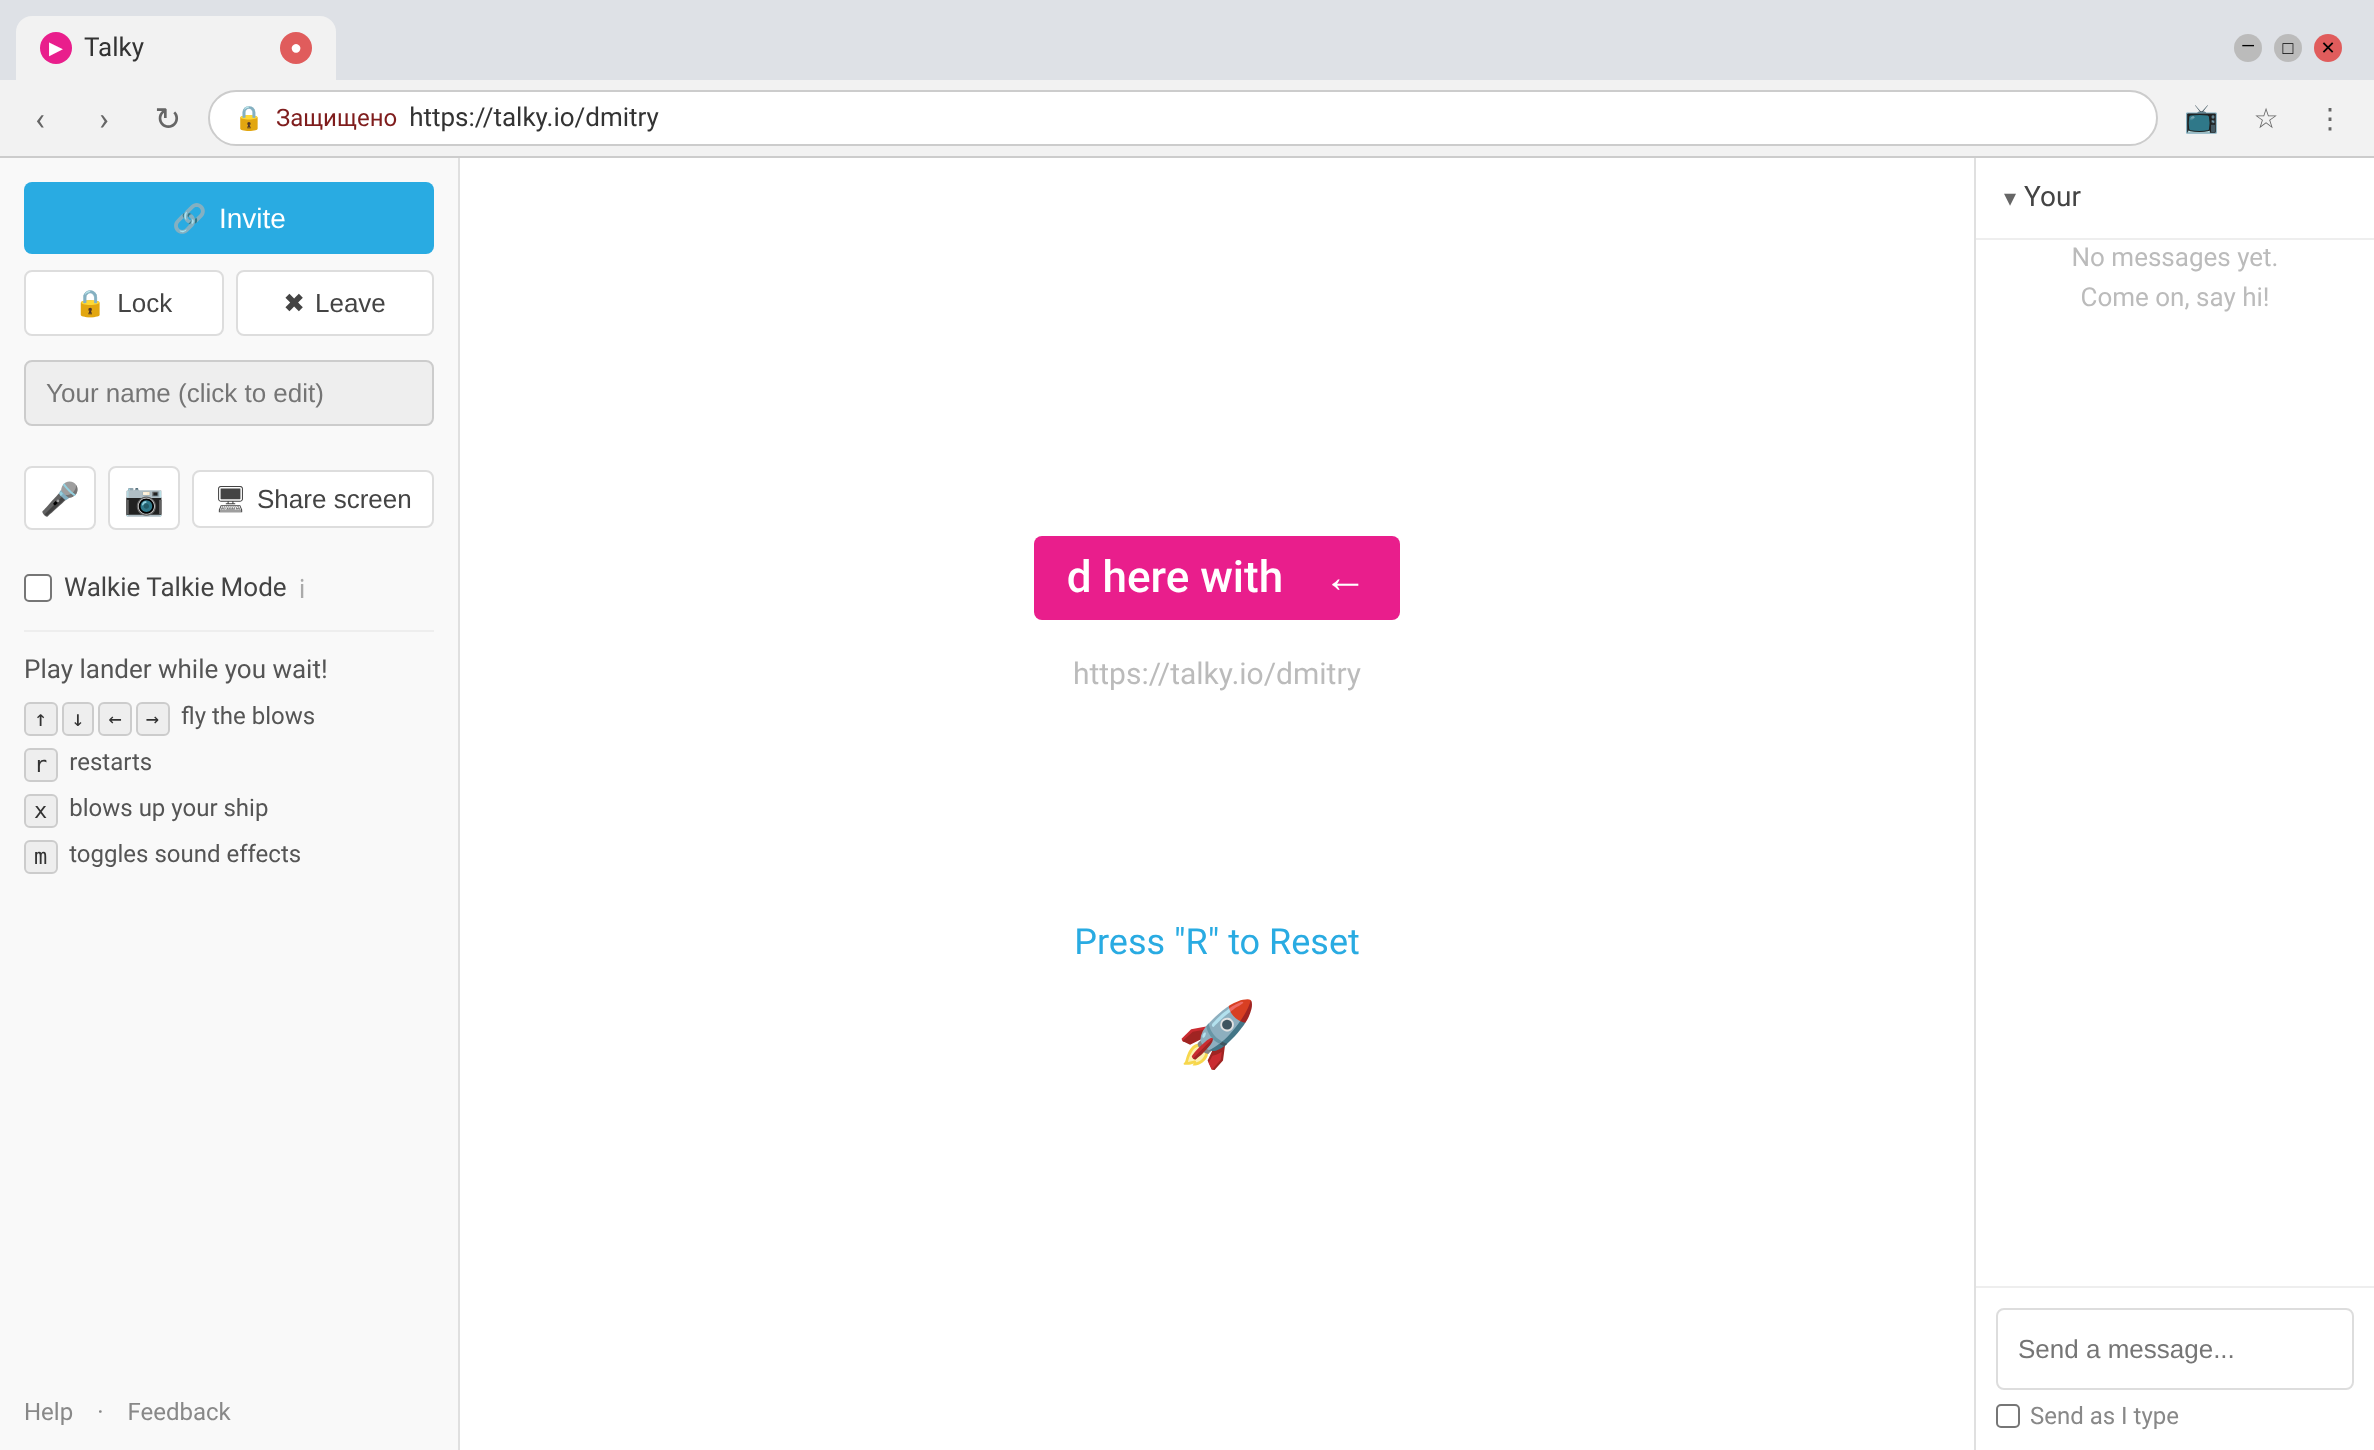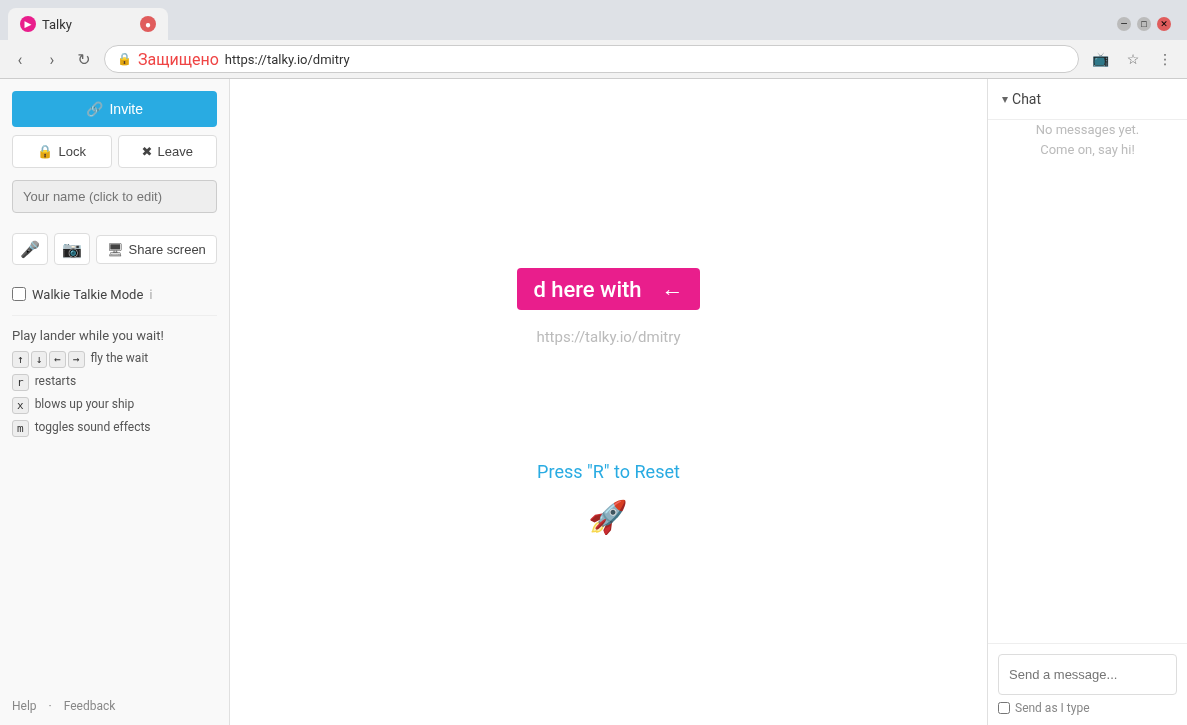"Защищено" .secure-text { color: #ef4444 -> #7f1d1d; font-size: 16px -> 12px }
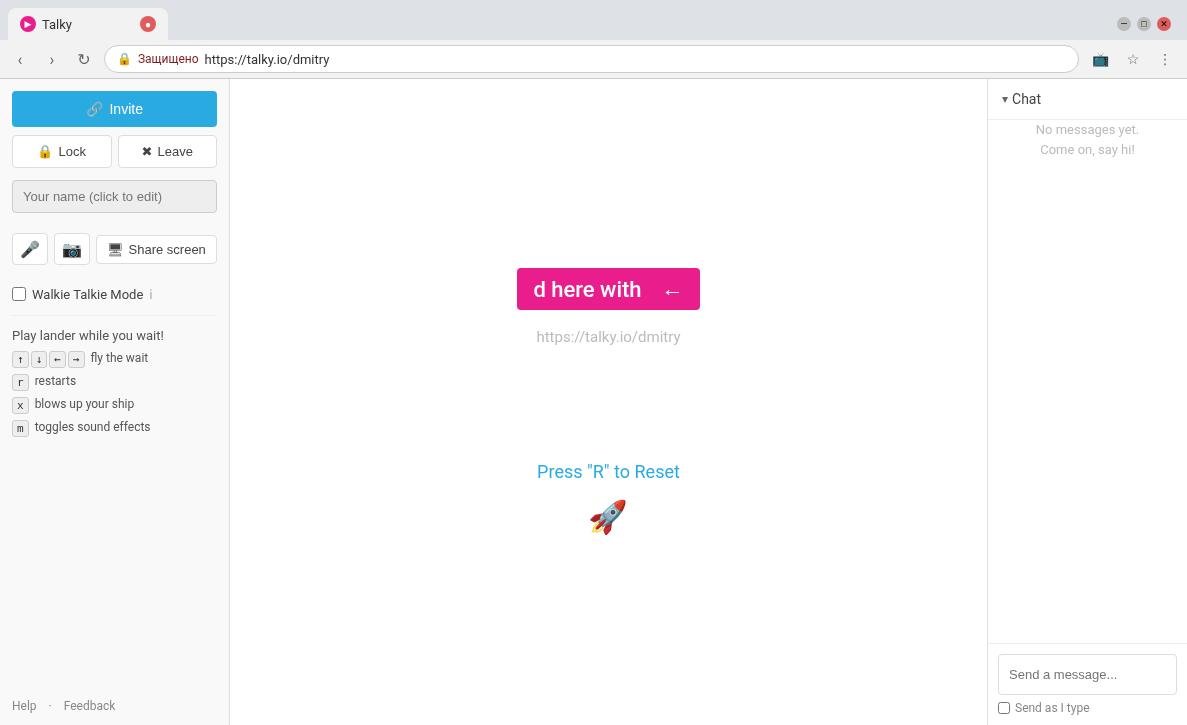"Chat" span { text: Chat -> Your }
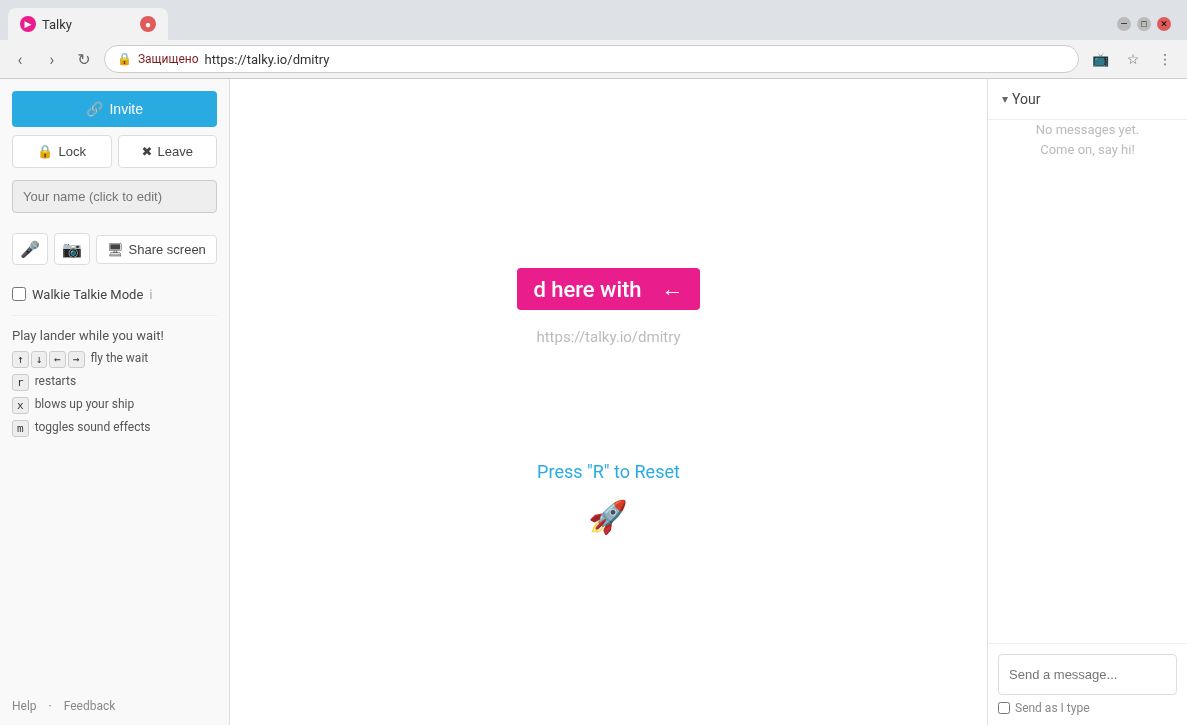"fly the wait" span { text: wait -> blows }
